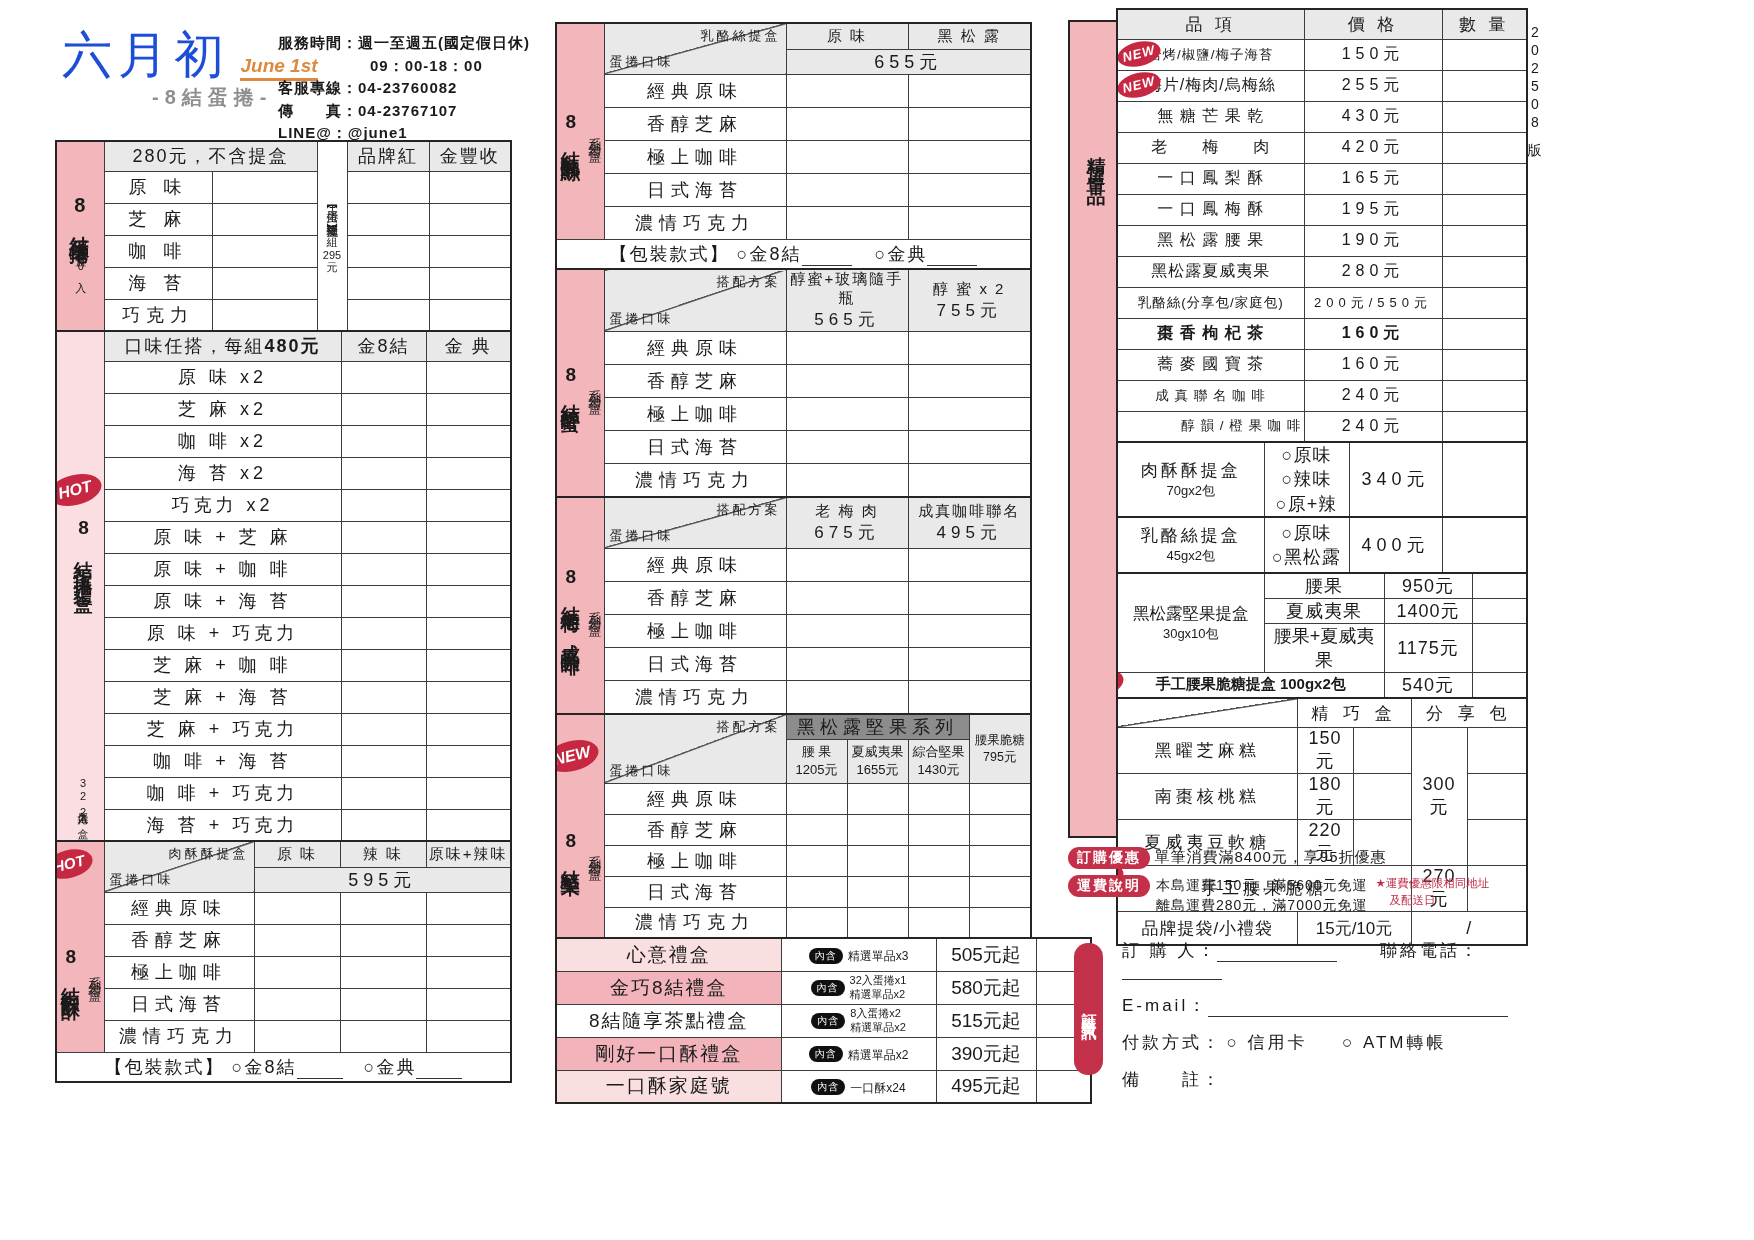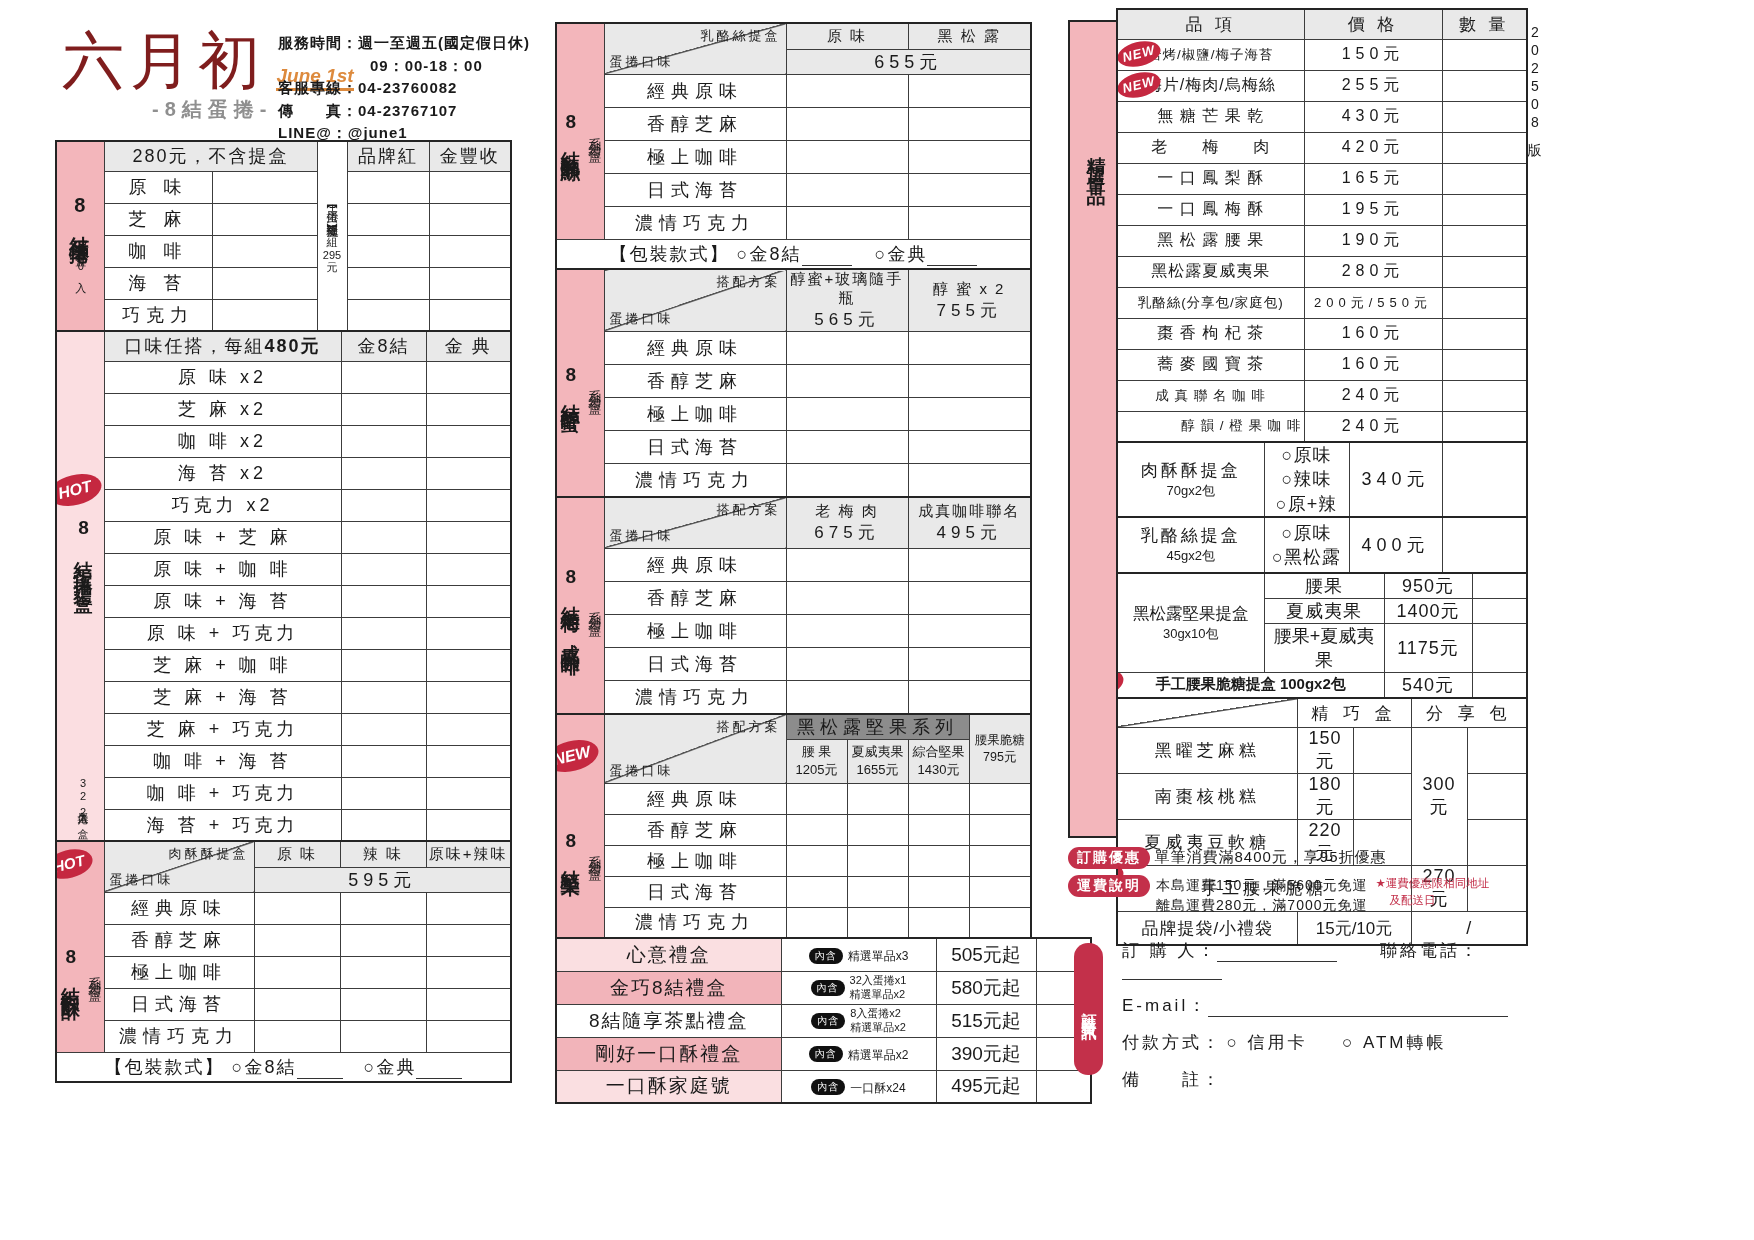"六月初" .logo-main { color: #7f1d1d -> #1d4ed8; font-size: 62px -> 50px }
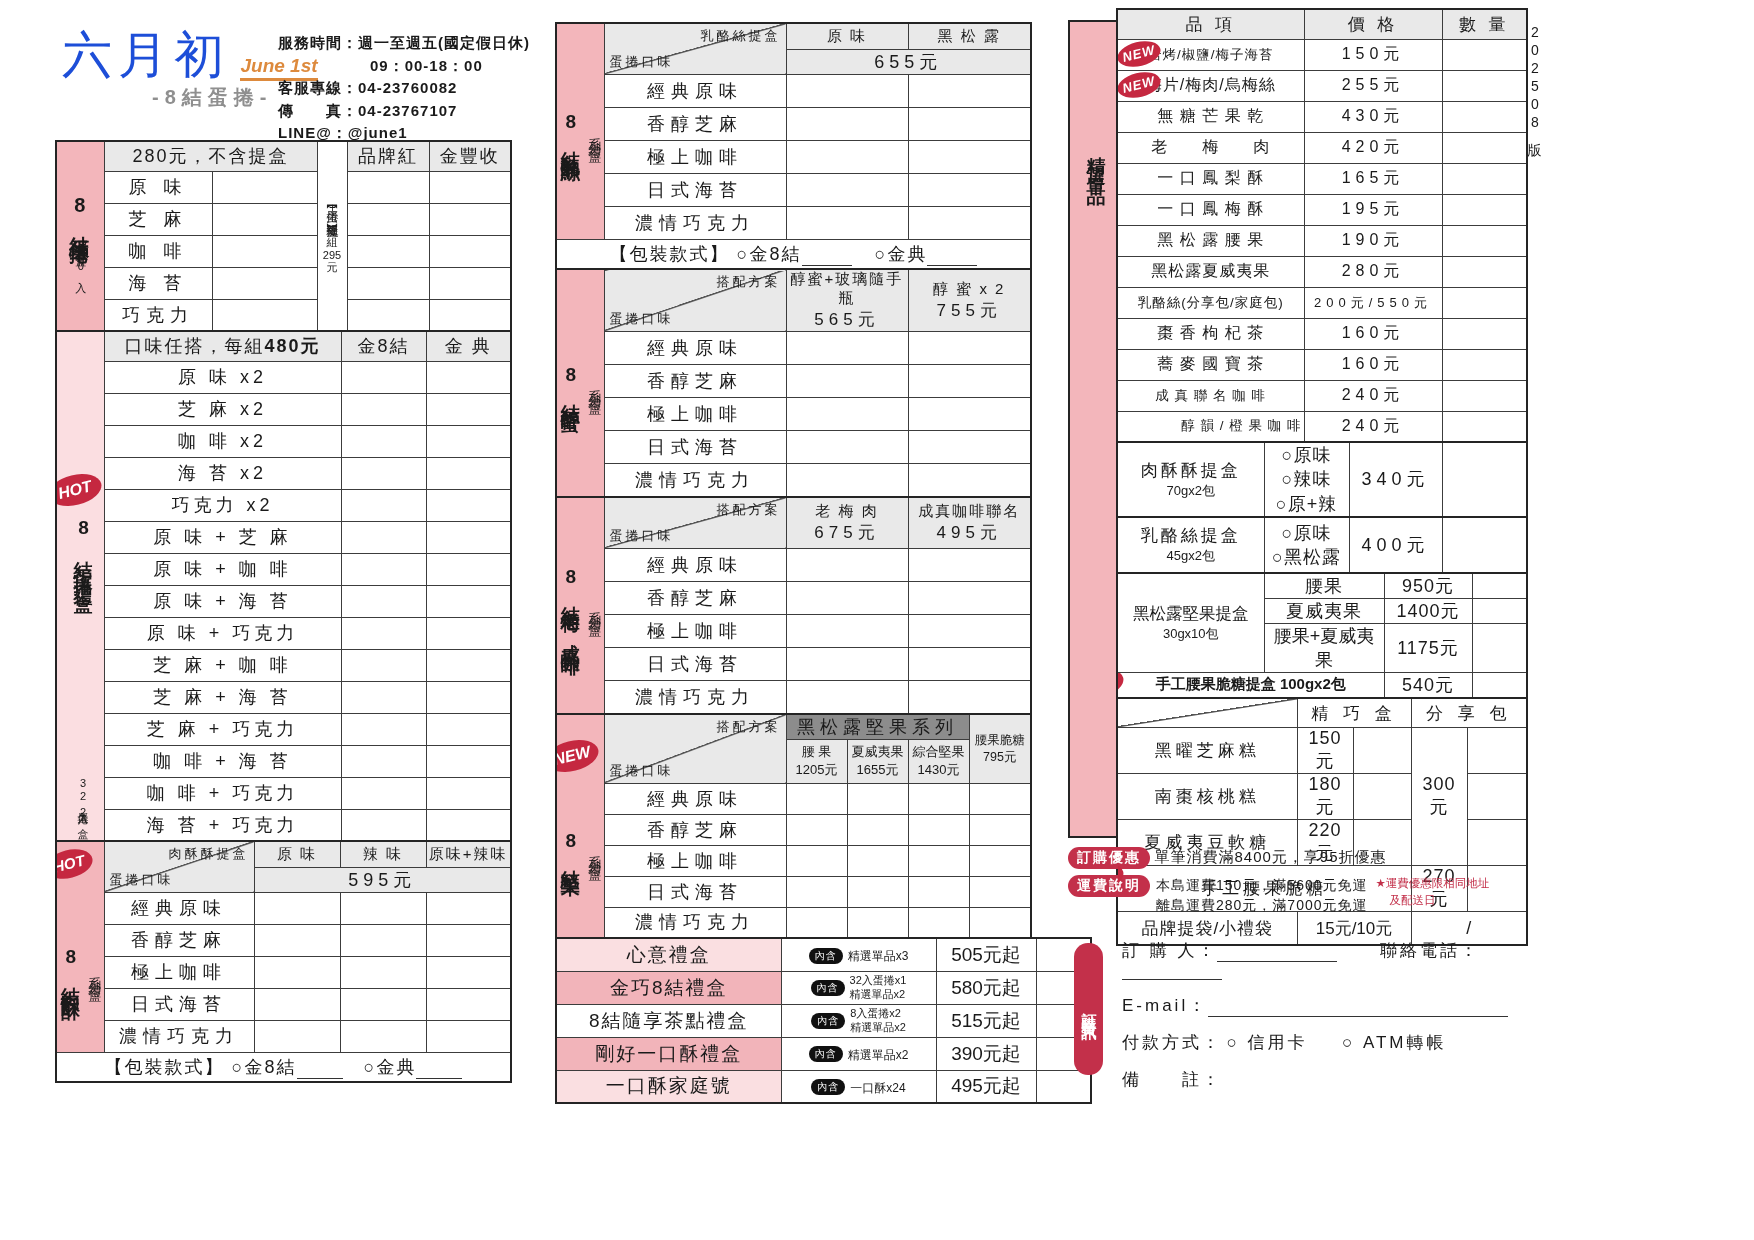"棗 香 枸 杞 茶" tr { font-weight: none -> bold }
